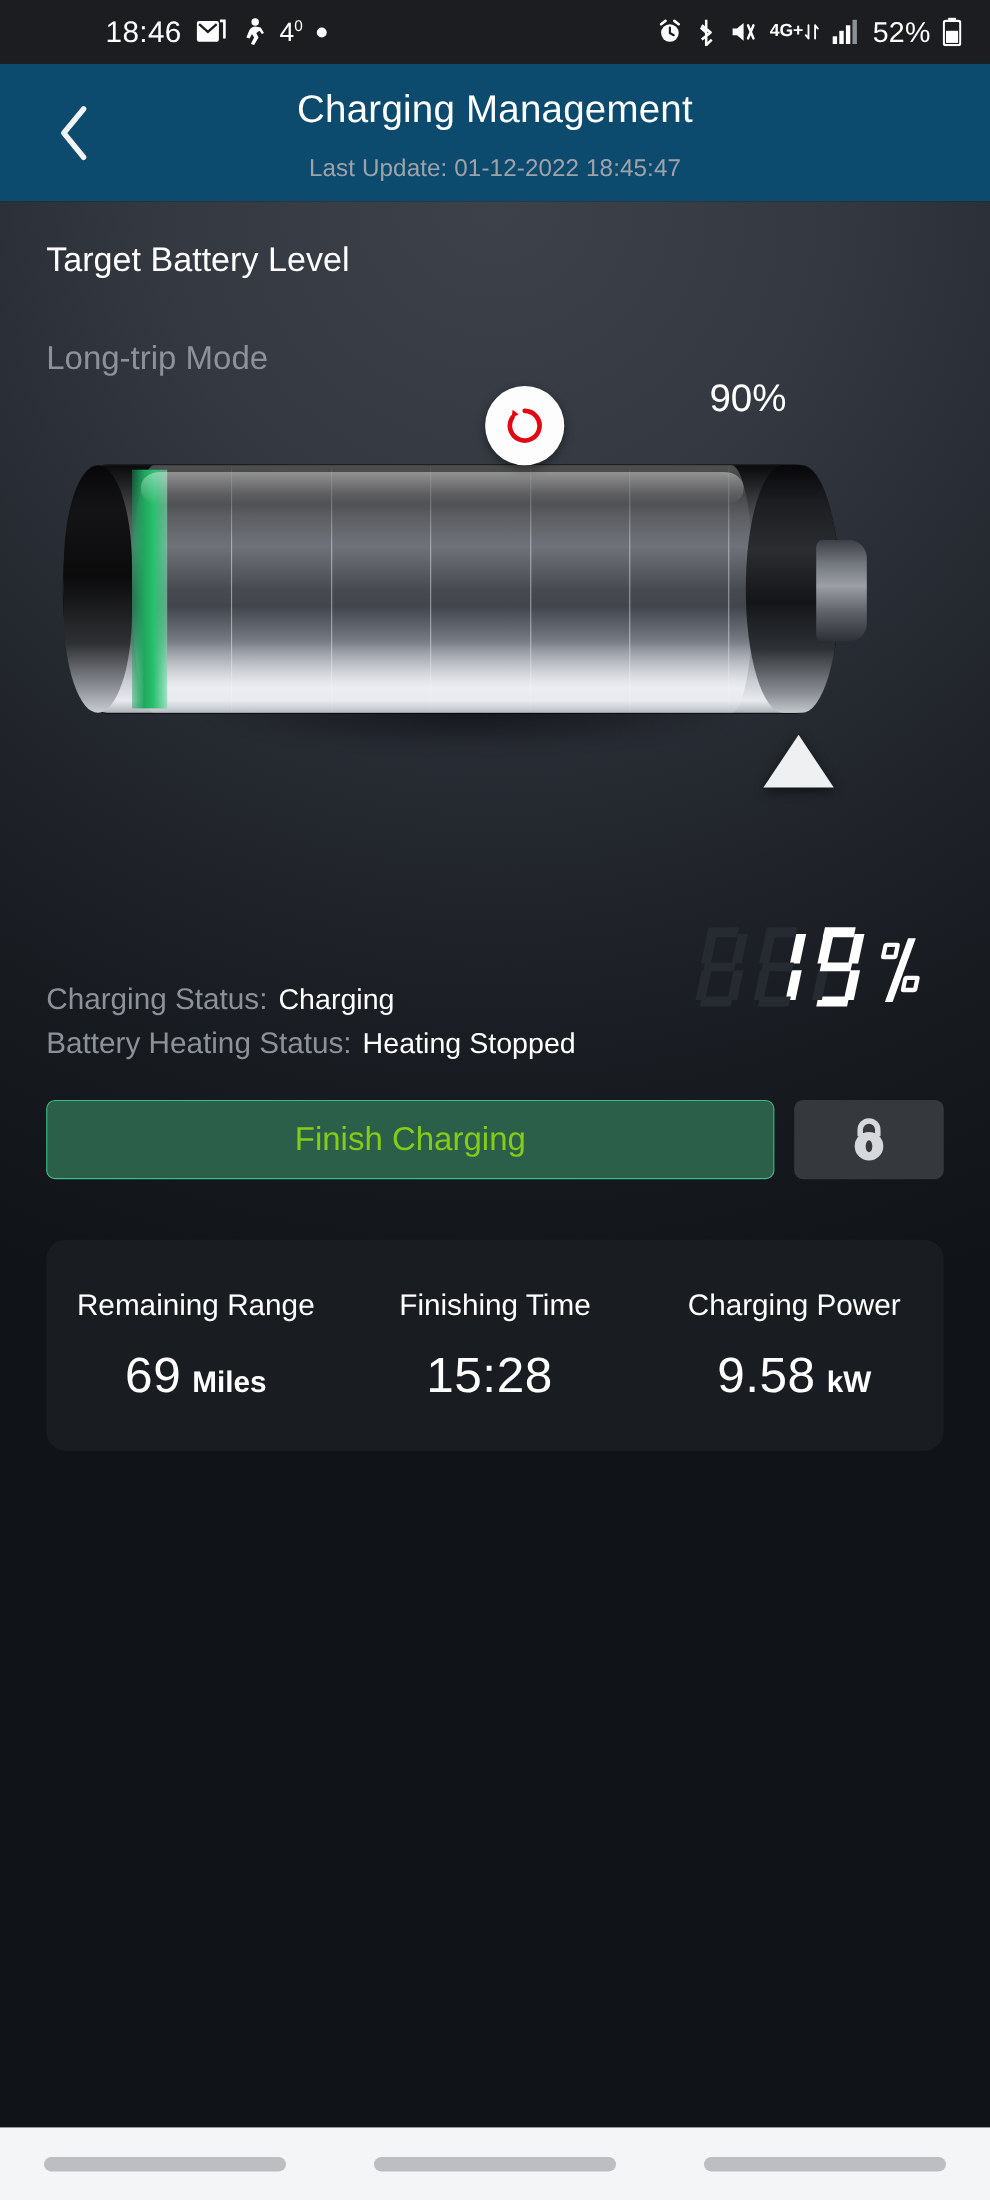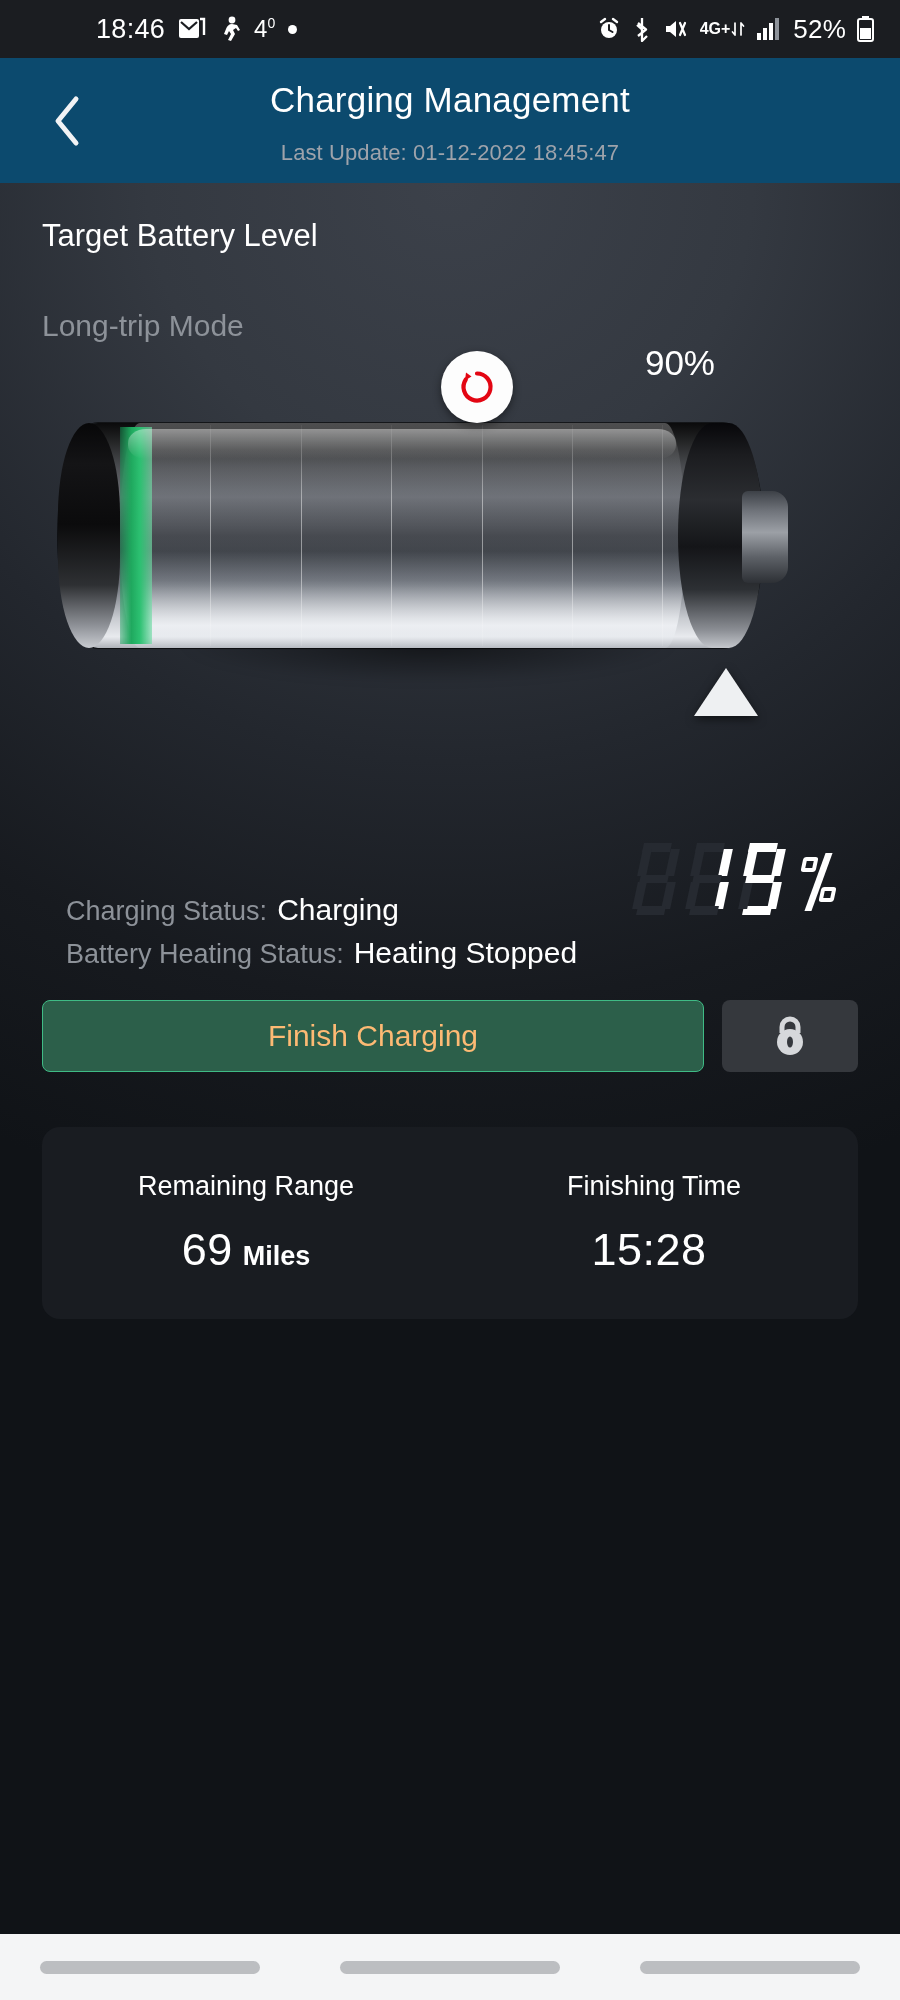"Charging Status:" .status-lines { margin-left: 24px -> none }
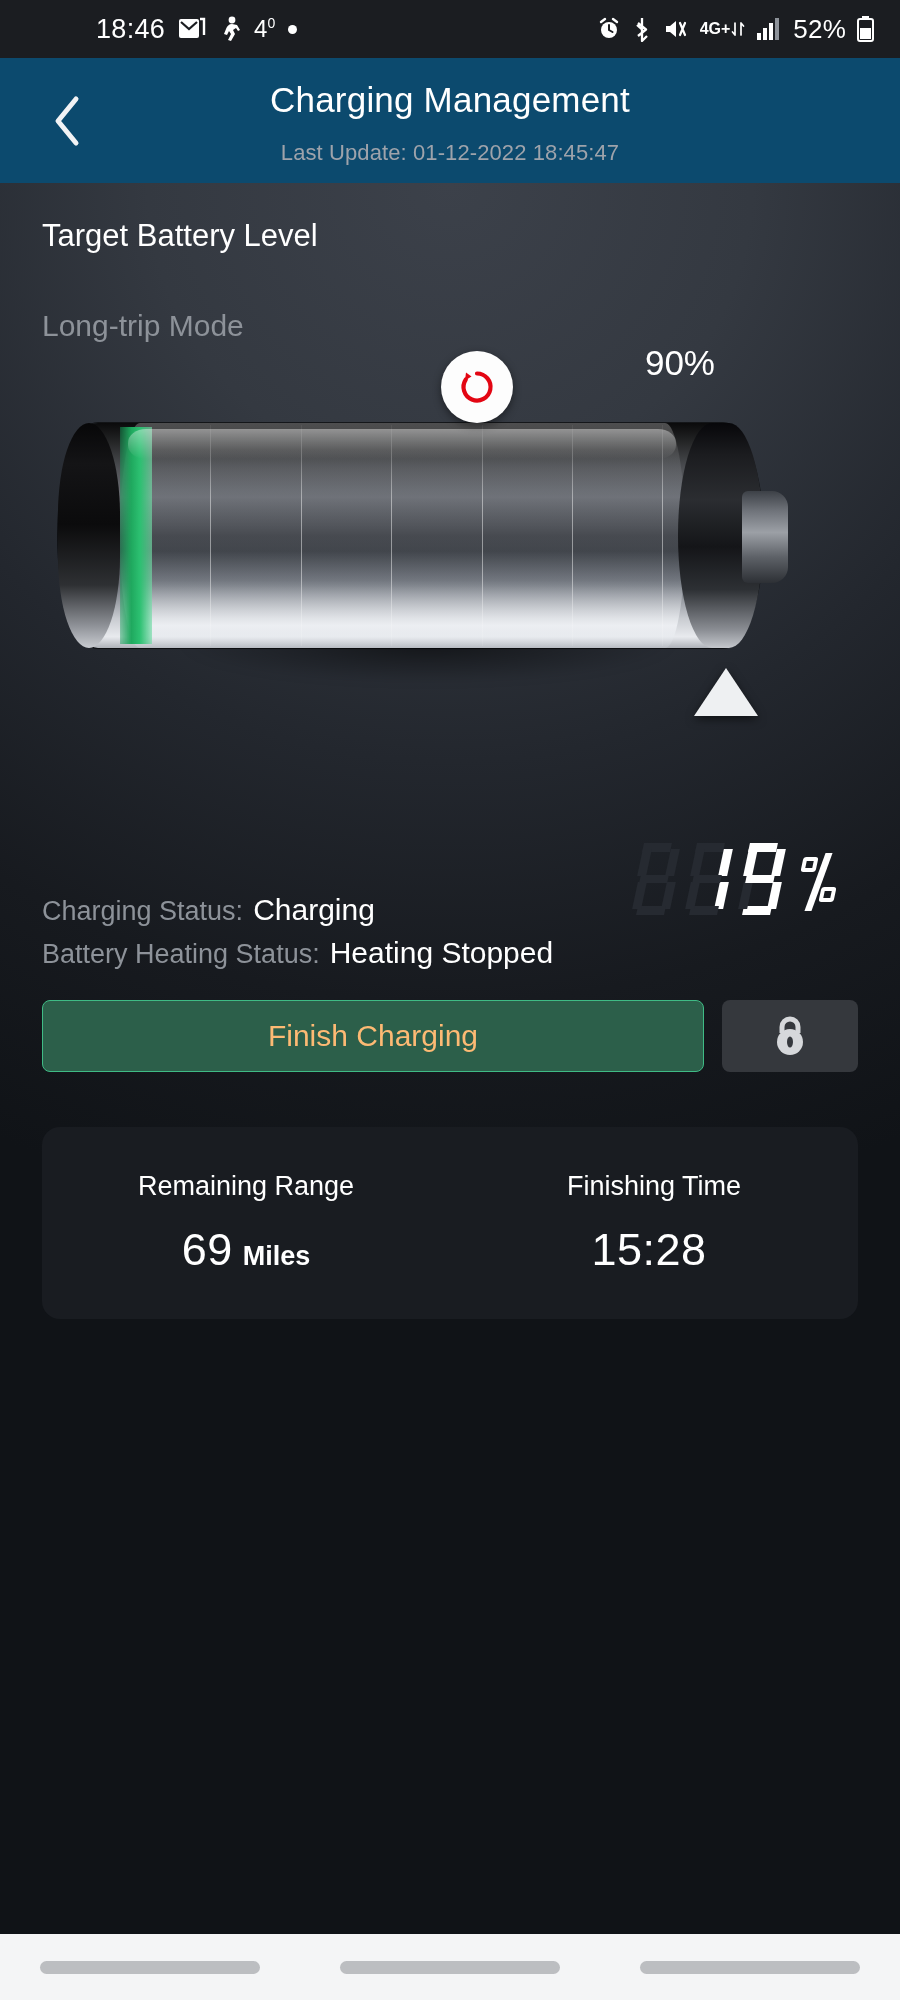"Charging" .status-val { font-size: 30px -> 26px }
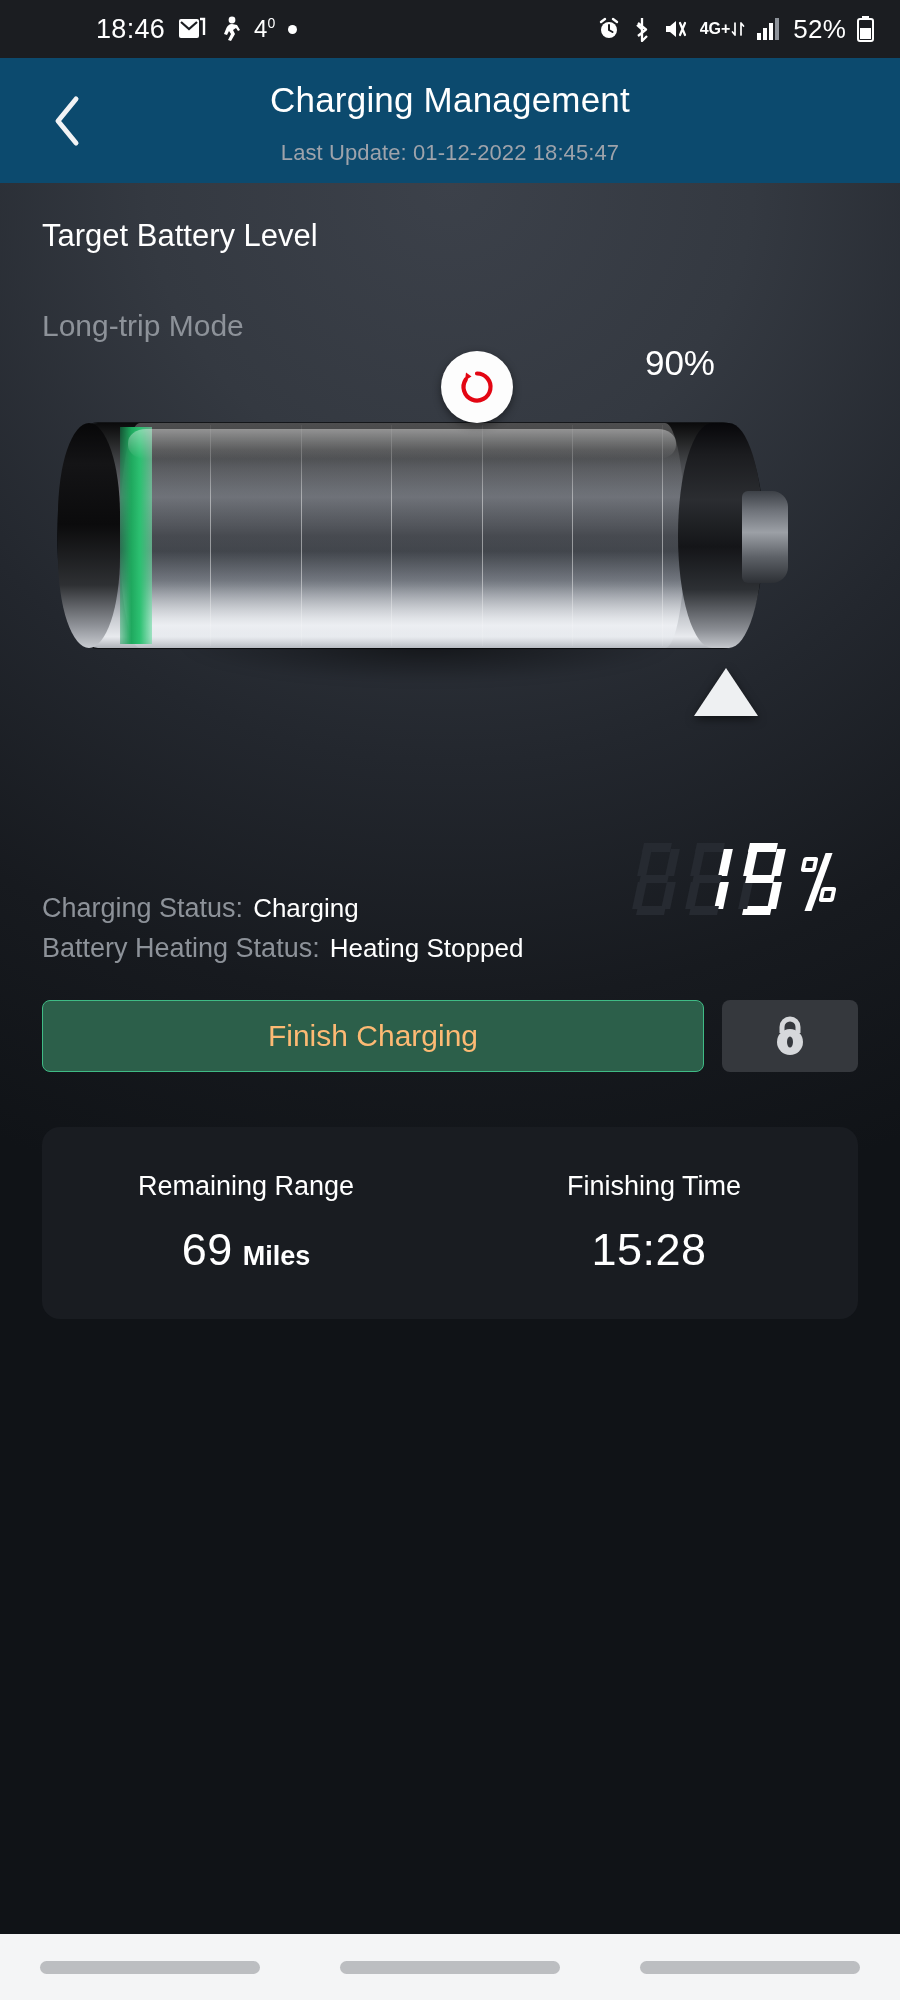"Finish Charging" .btn-finish { color: #fdba74 -> #84cc16 }
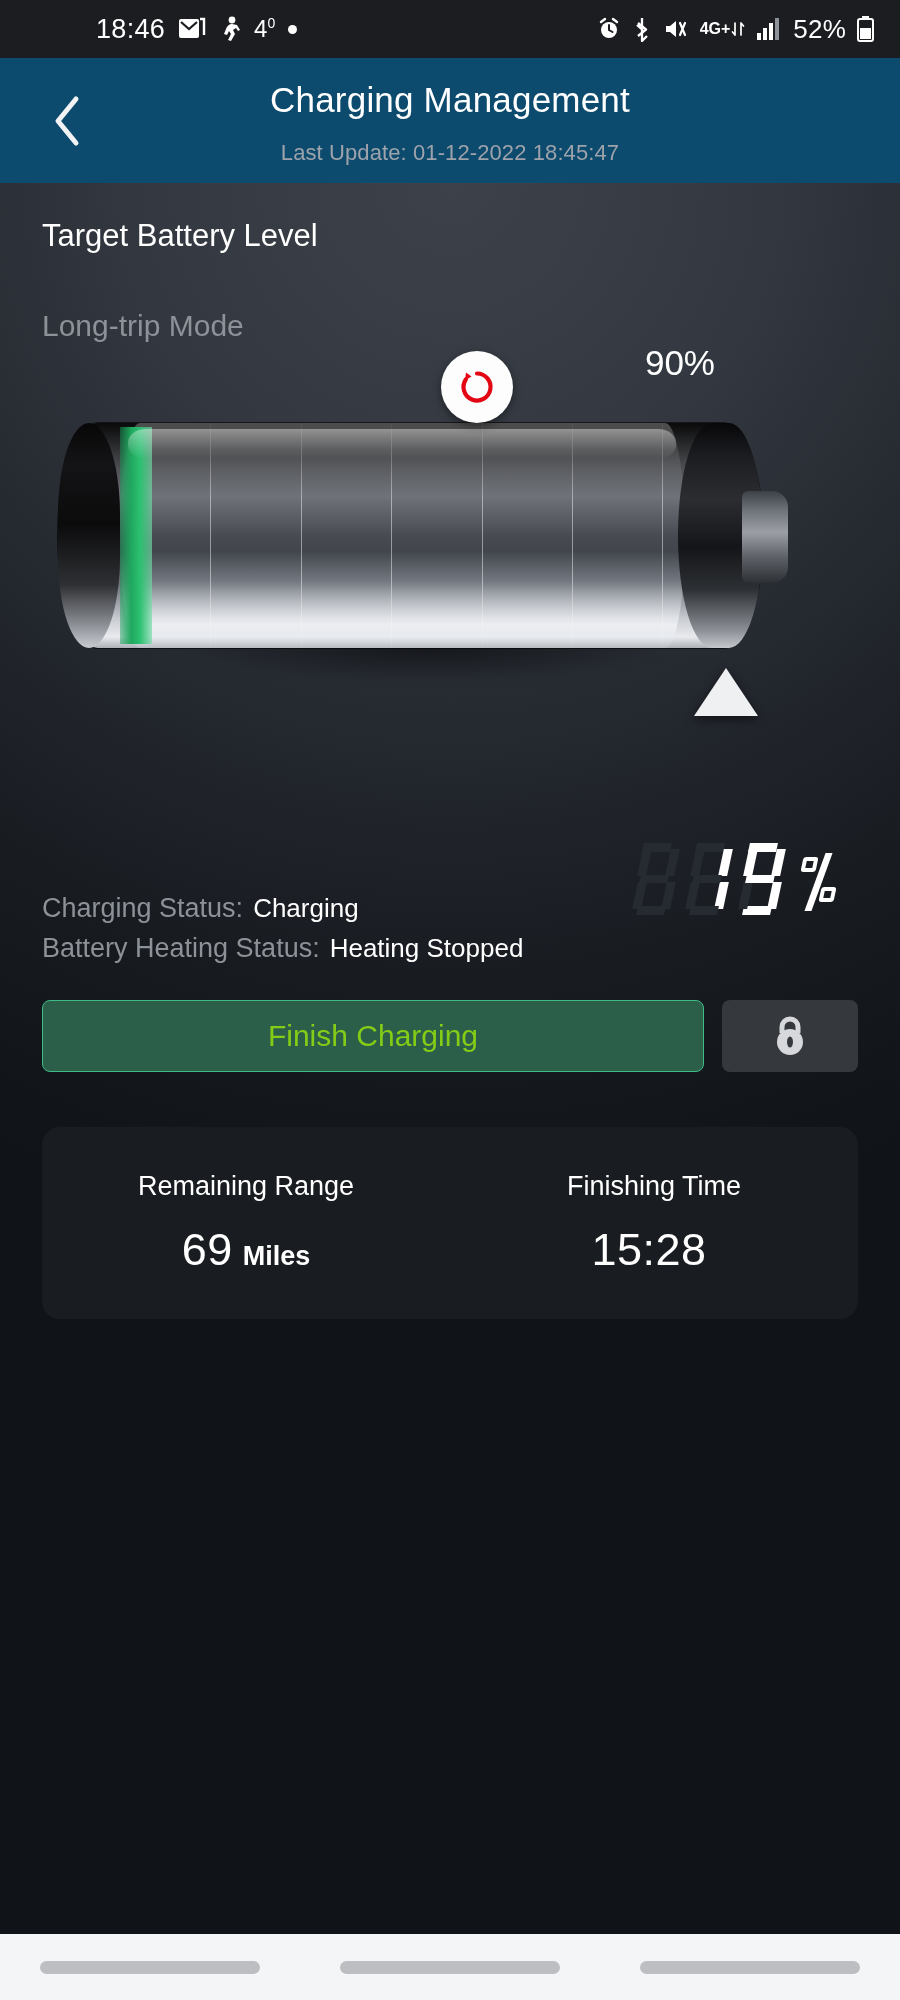"Charging Power" div.stat { html: none -> <div> <div>Charging Power</div> <div> <span>9.58</span> <span>kW</span> </div> </div> }
